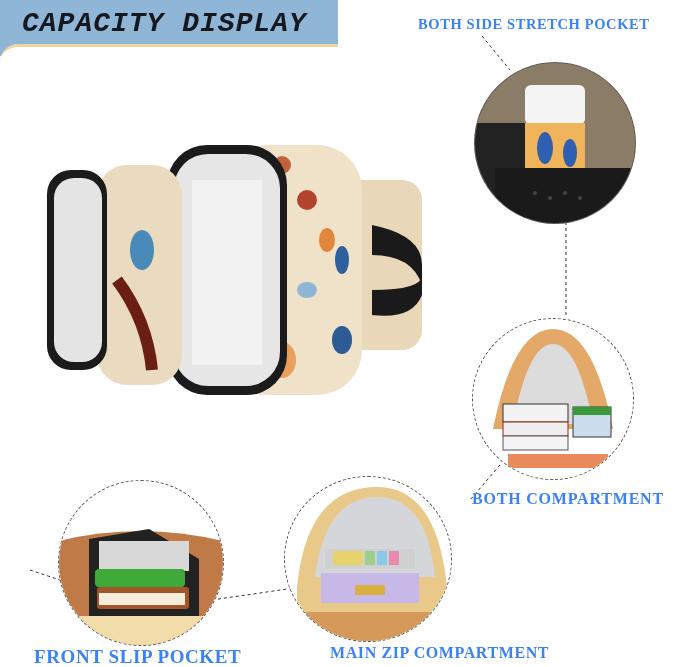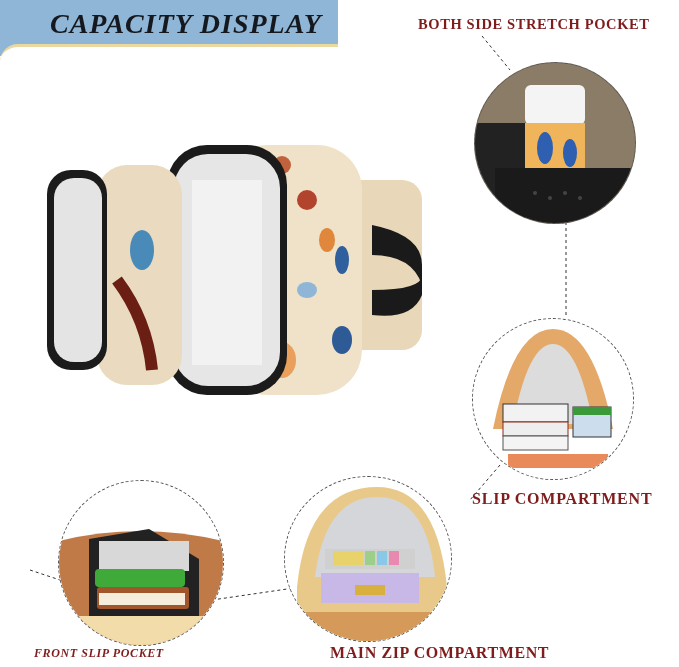"CAPACITY DISPLAY" .banner-title { font-family: Liberation Serif, serif -> Liberation Mono, monospace; margin-left: 28px -> none }
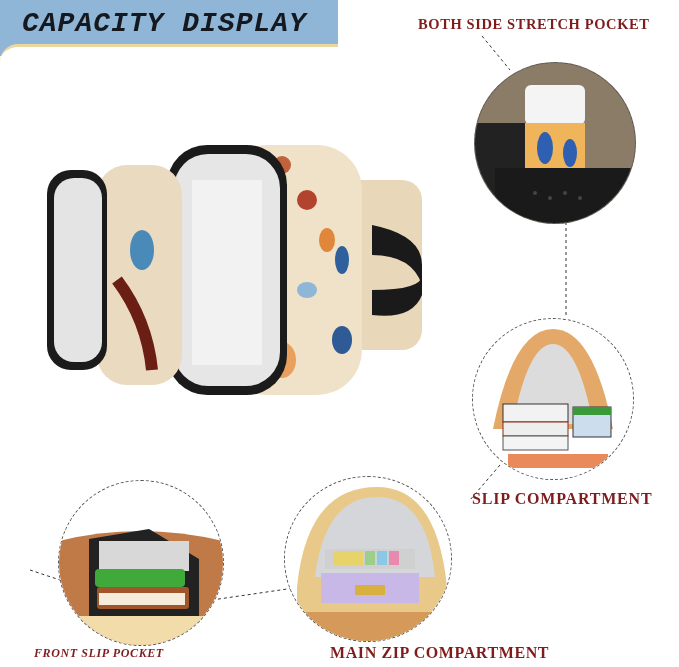"BOTH SIDE STRETCH POCKET" .label { color: #7f1d1d -> #3b82f6 }
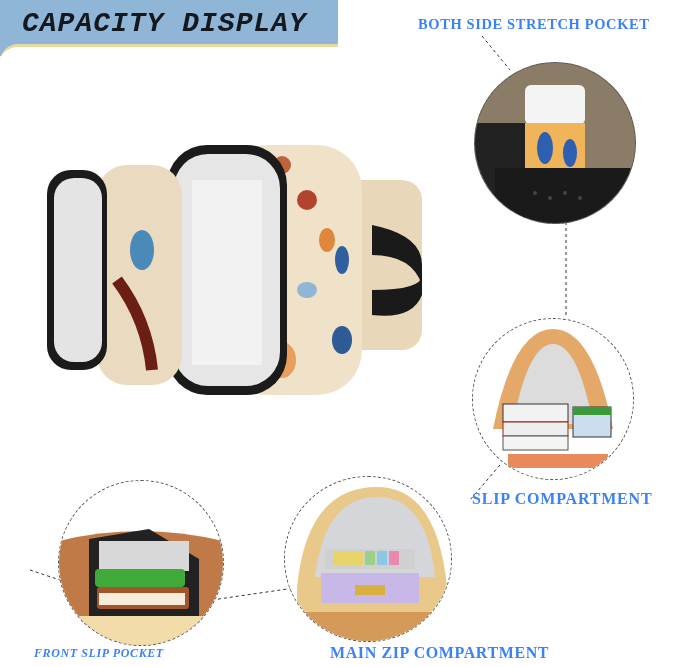"SLIP COMPARTMENT" div.label { text: SLIP -> BOTH }
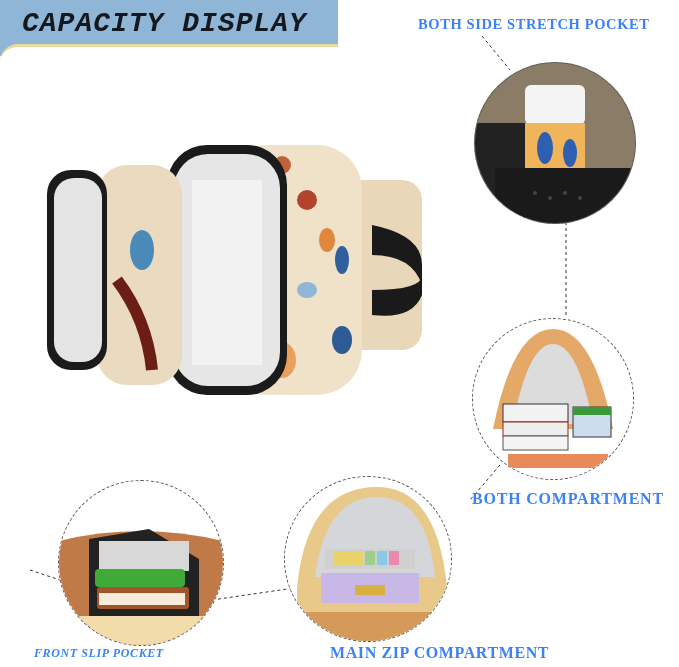"FRONT SLIP POCKET" .l3 { font-size: 12px -> 19px; font-style: italic -> none }
